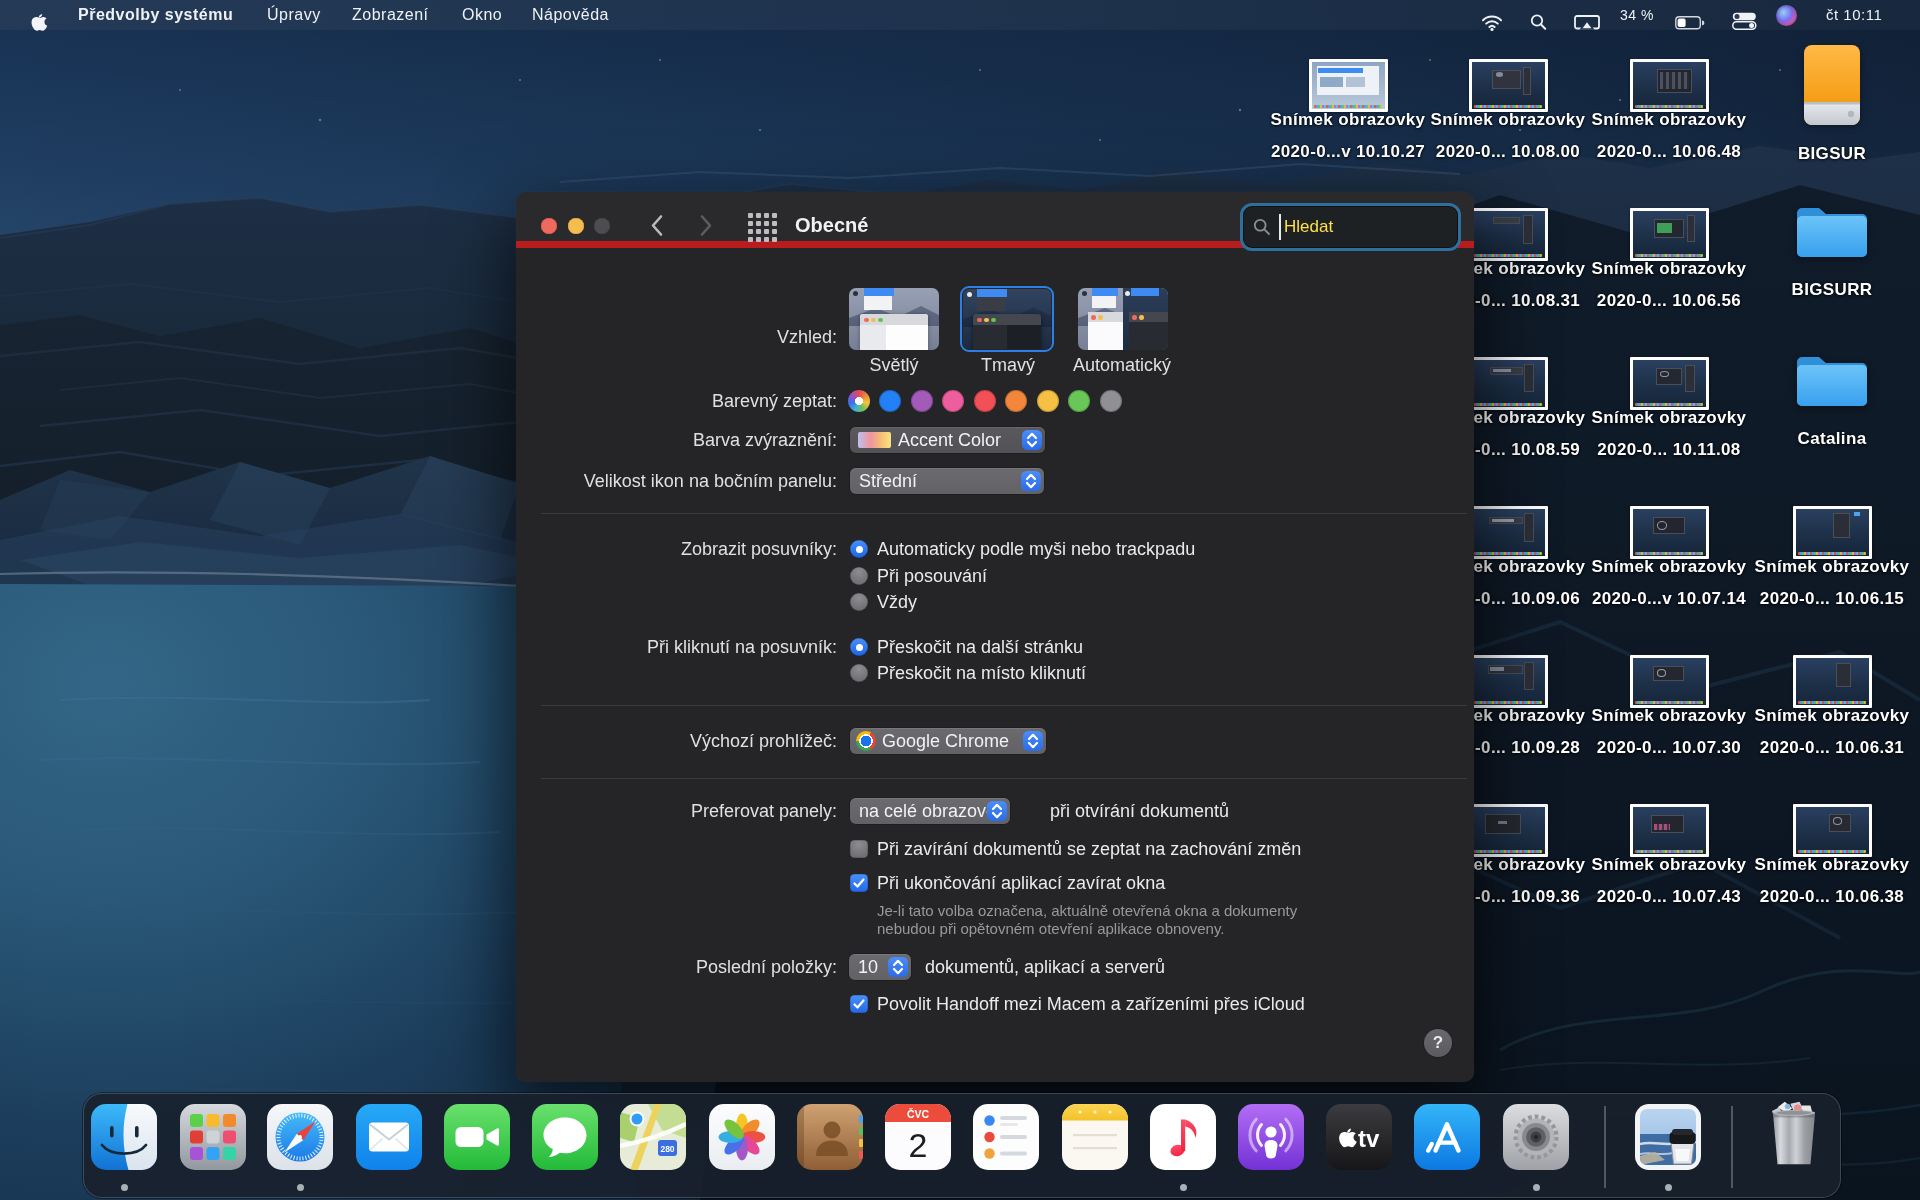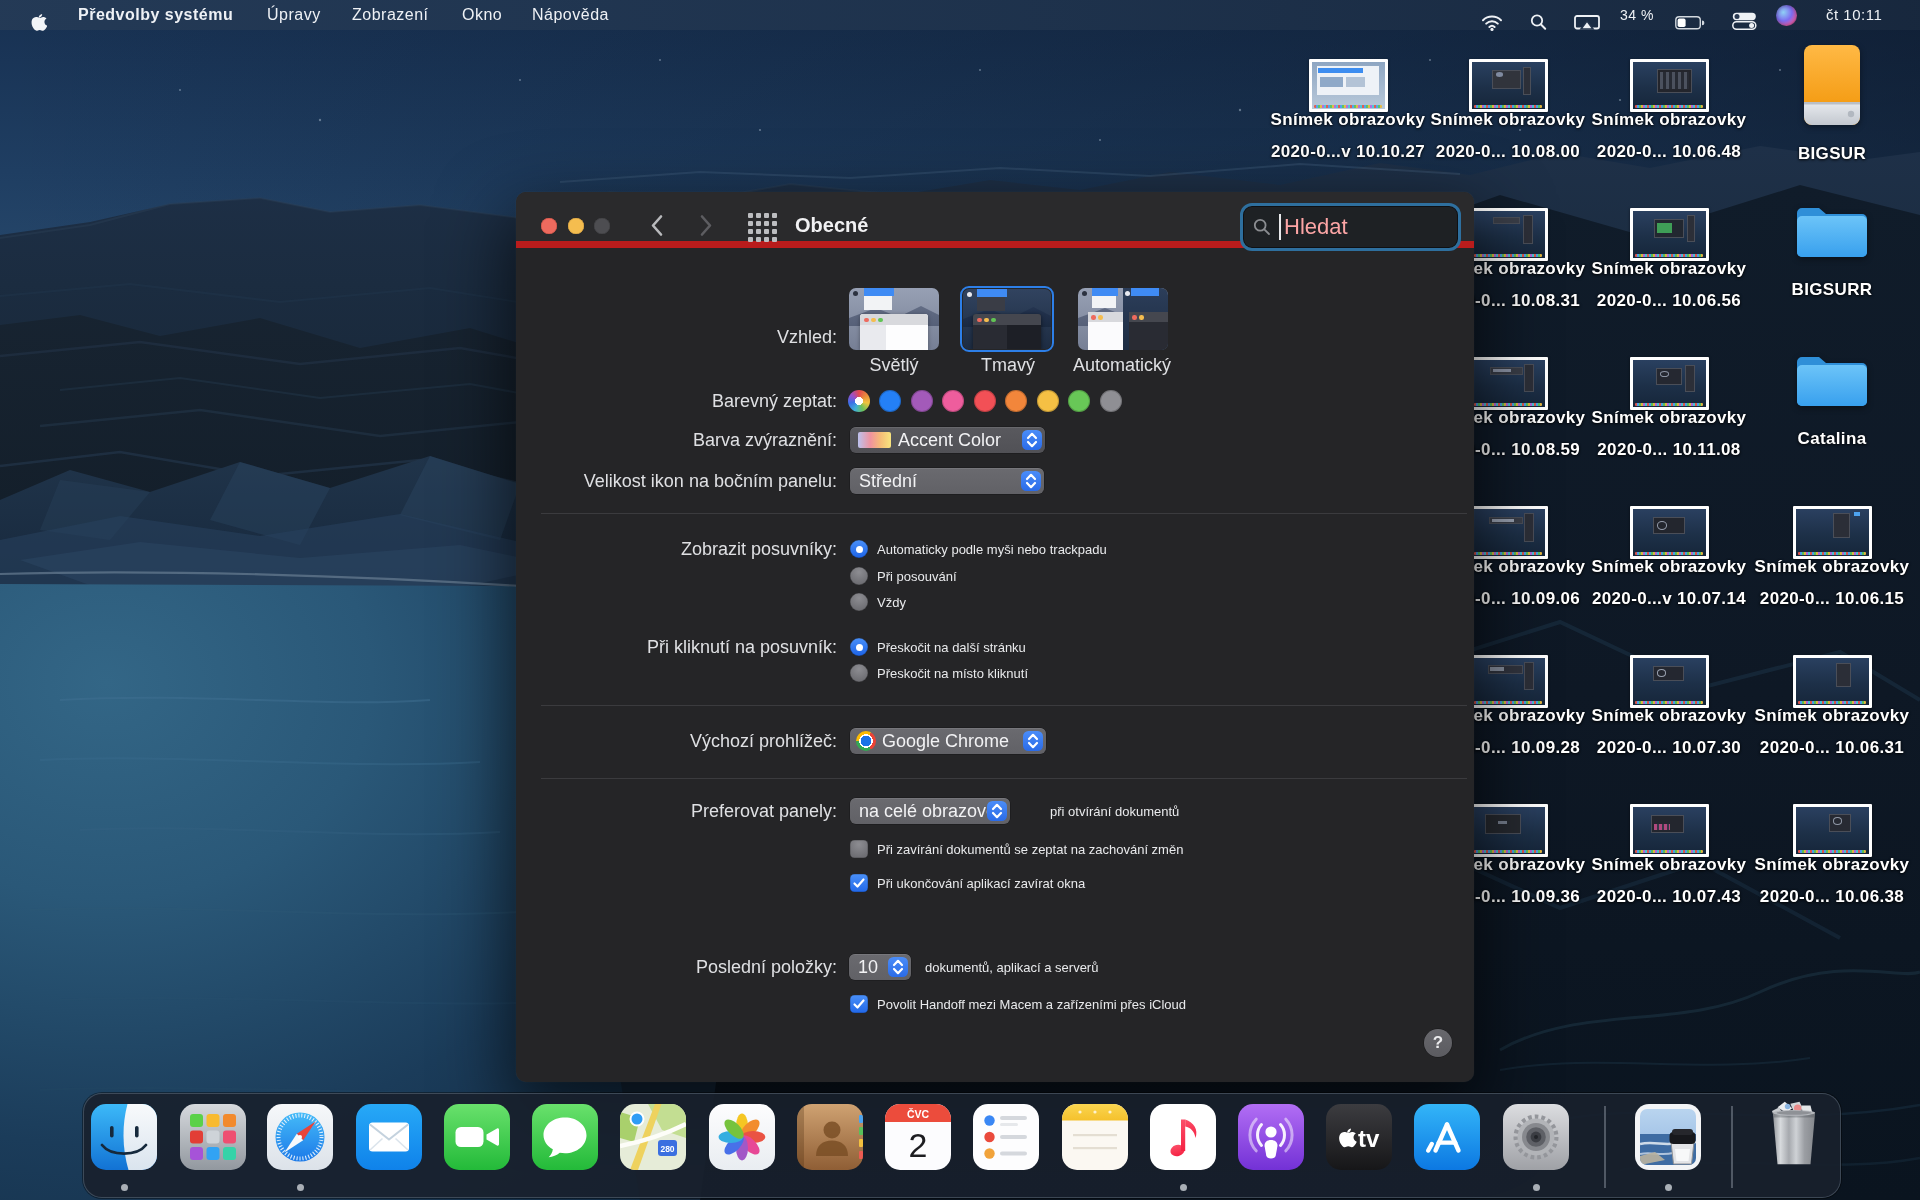"Hledat" span { color: #fca5a5 -> #fde047; font-size: 22px -> 17px }
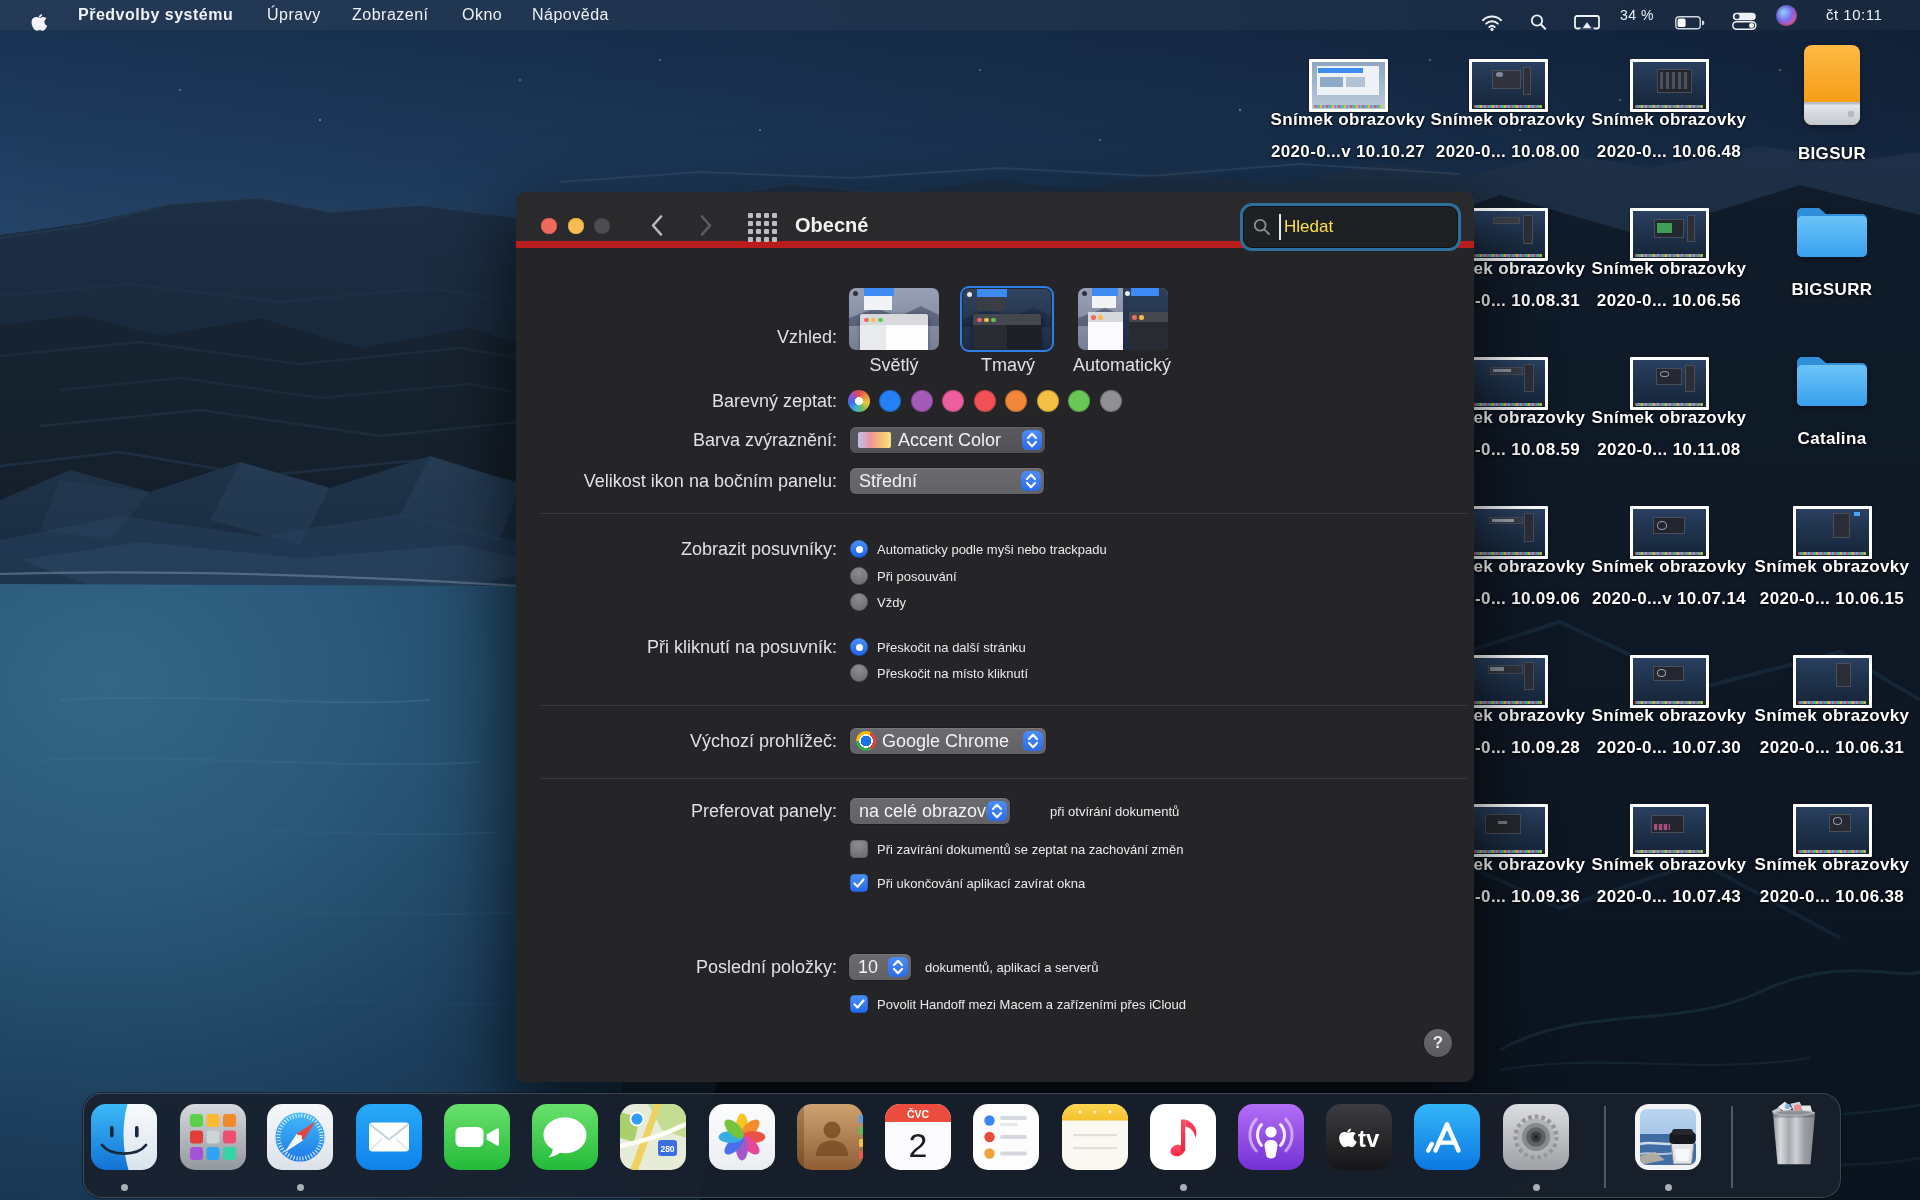"Automaticky podle myši nebo trackpadu" .ctext { font-size: 13px -> 18px }
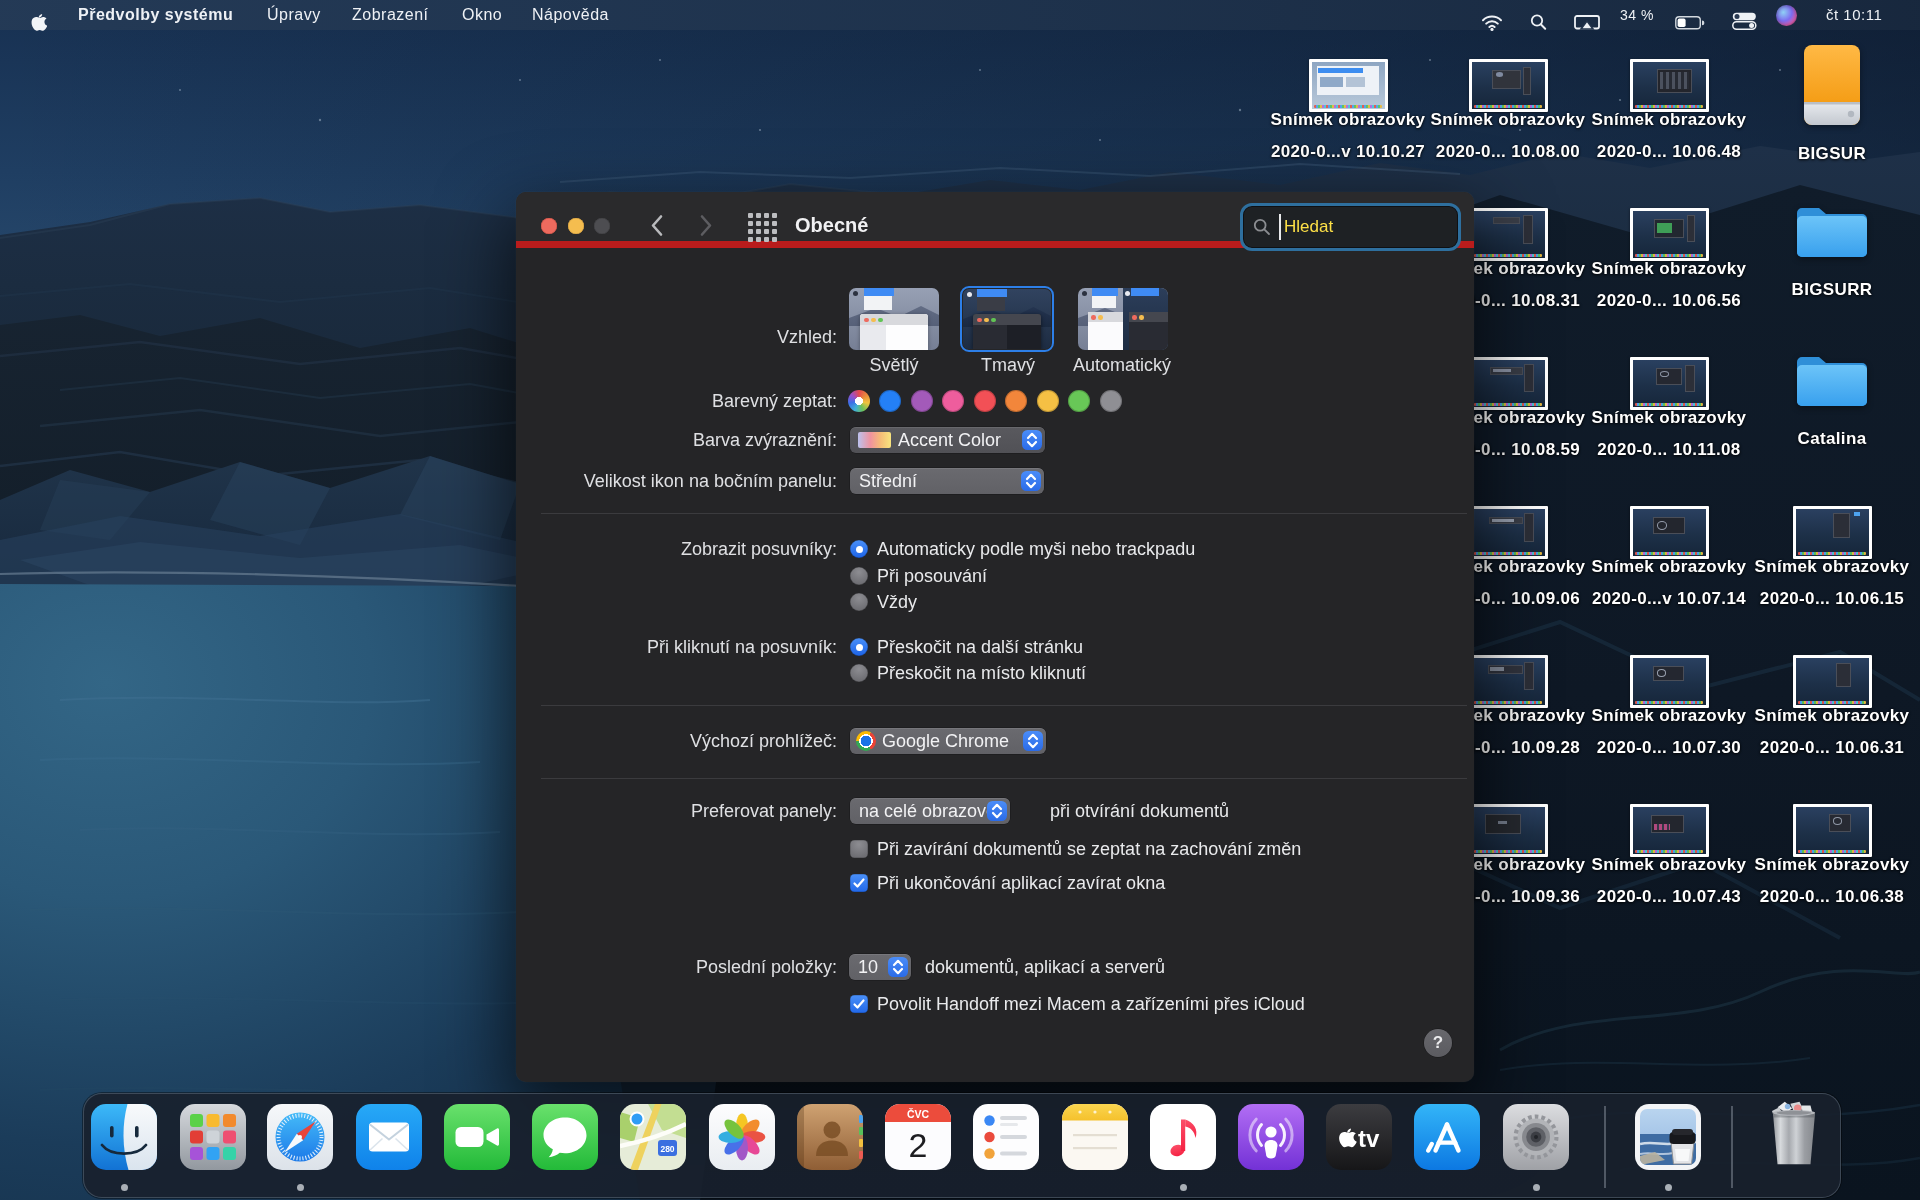"Je-li tato volba označena, aktuálně" div.note { html: none -> <div>Je-li tato volba označena, aktuálně otevřená okna a dokumenty<br>nebudou při opětovném otevření aplikace obnoveny.</div> }
